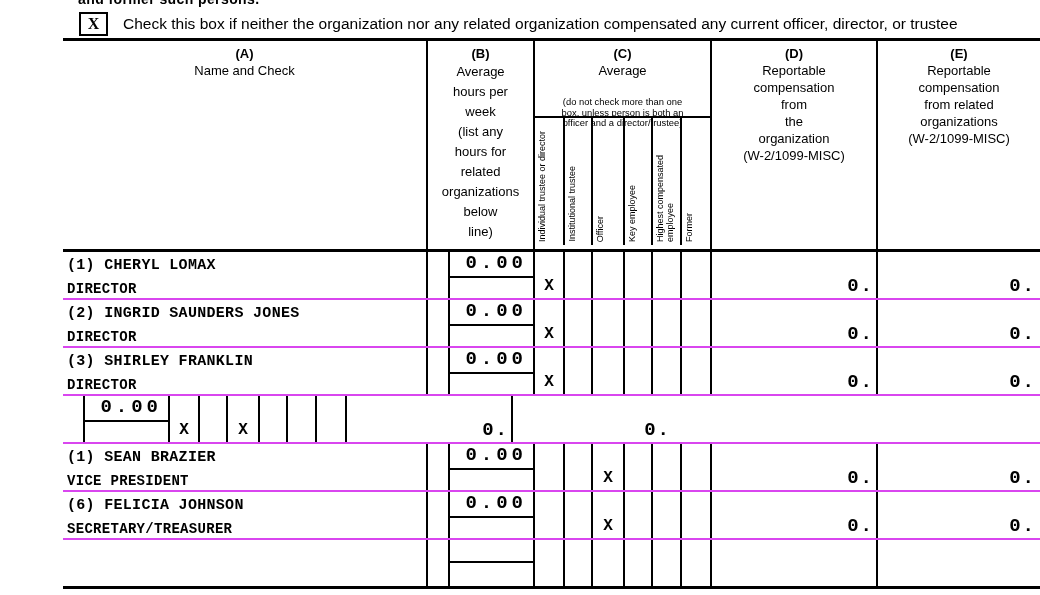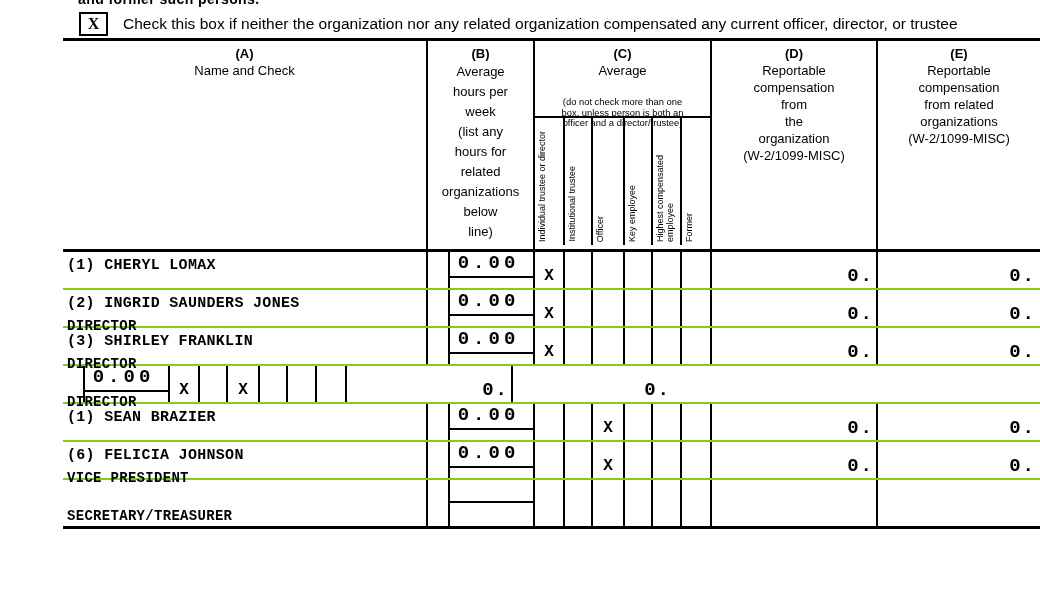"(1) CHERYL LOMAX" .trow { border-bottom: 2px solid #84cc16 -> 2px solid #d946ef; height: 38px -> 48px }
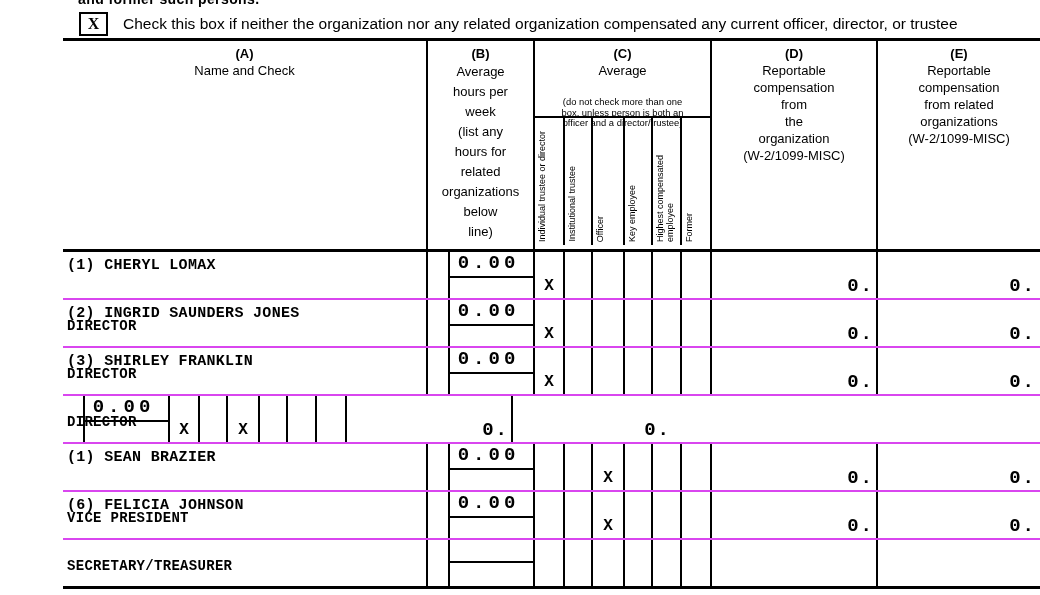"0.00" .hours { text-align: center -> right }
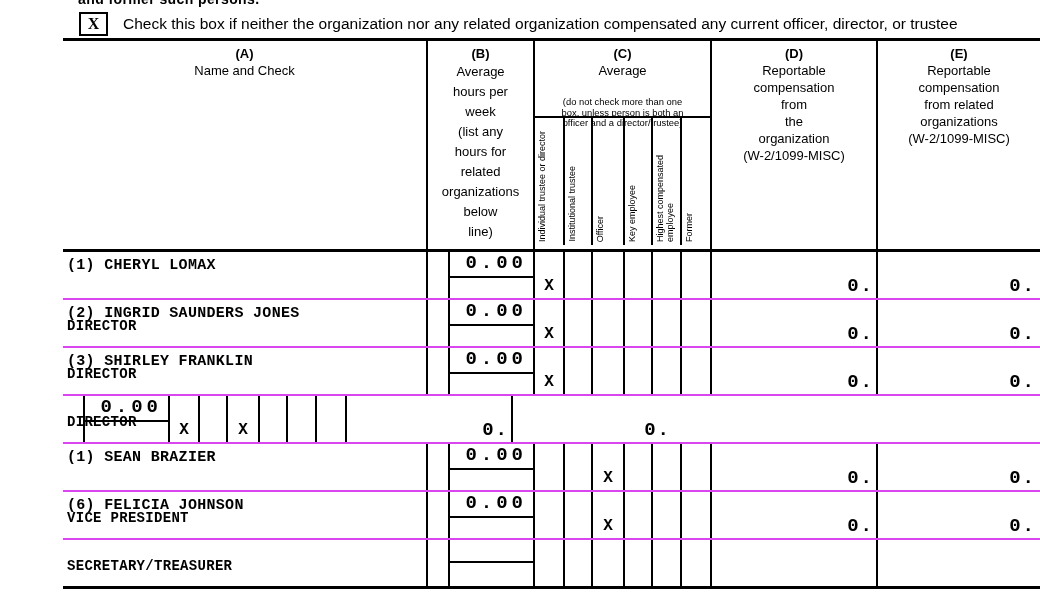"DIRECTOR" .r-title { margin-top: 37px -> none }
